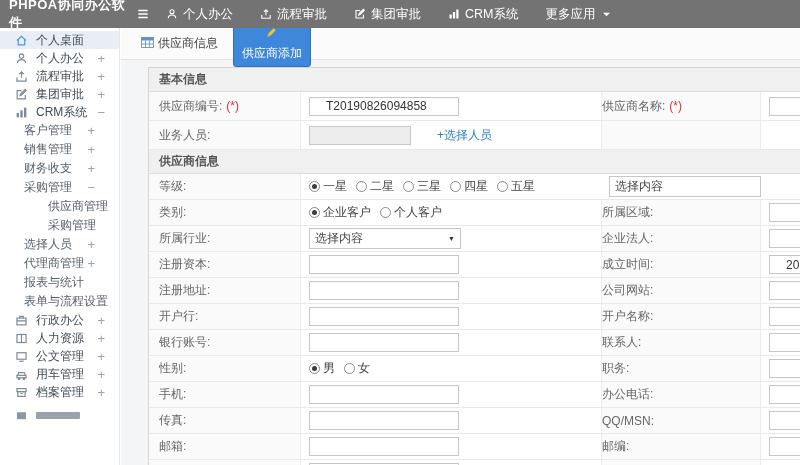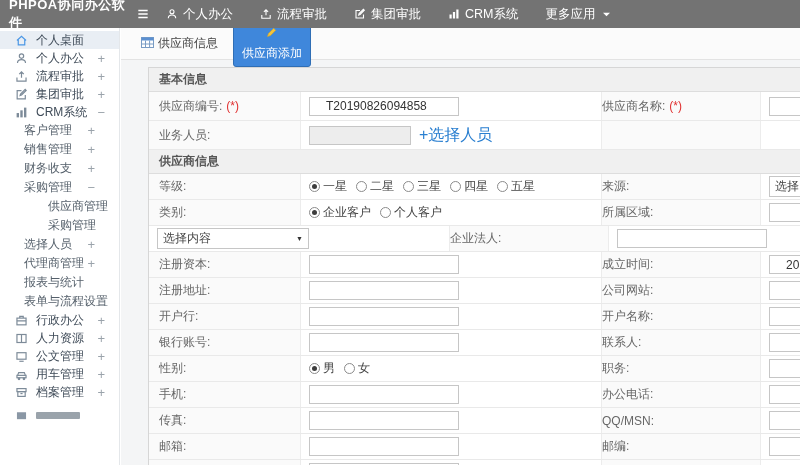"+选择人员" .link { font-size: 16px -> 12px; margin-left: 8px -> 26px }
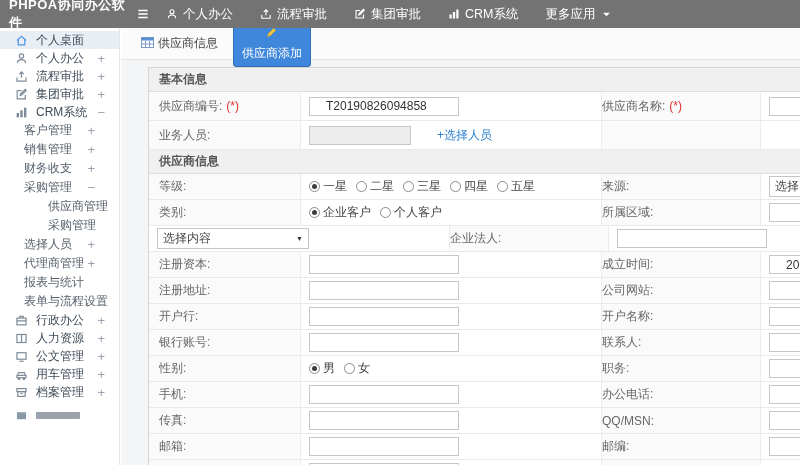"来源:" div.lcell2 { html: <div> <span>来源:</span> </div> -> none }
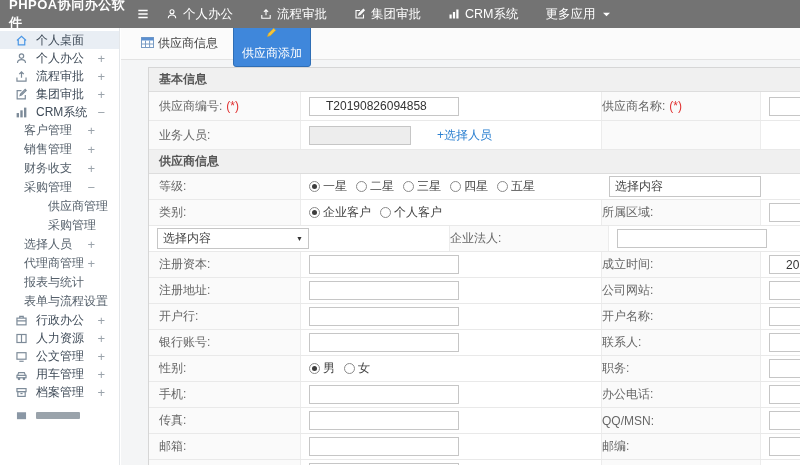"所属行业:" div.lcell { html: none -> <div> <span>所属行业:</span> </div> }
